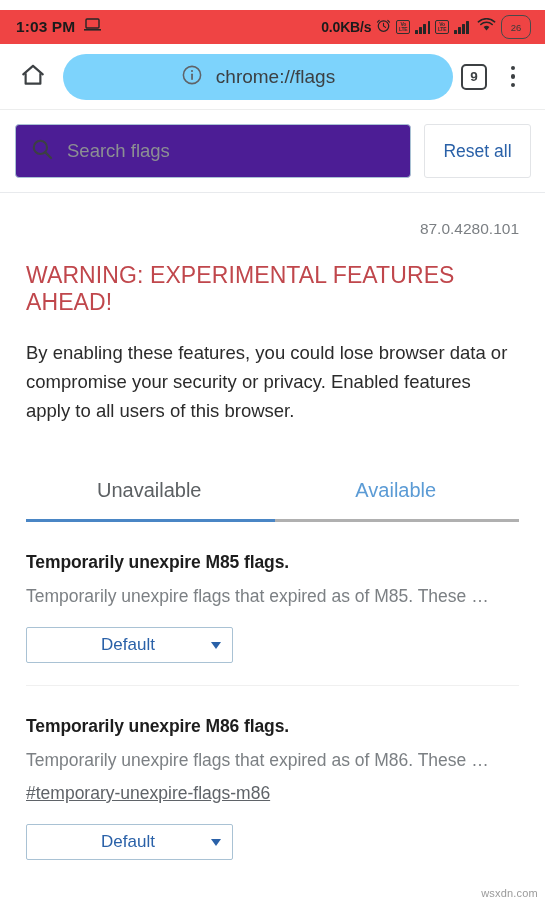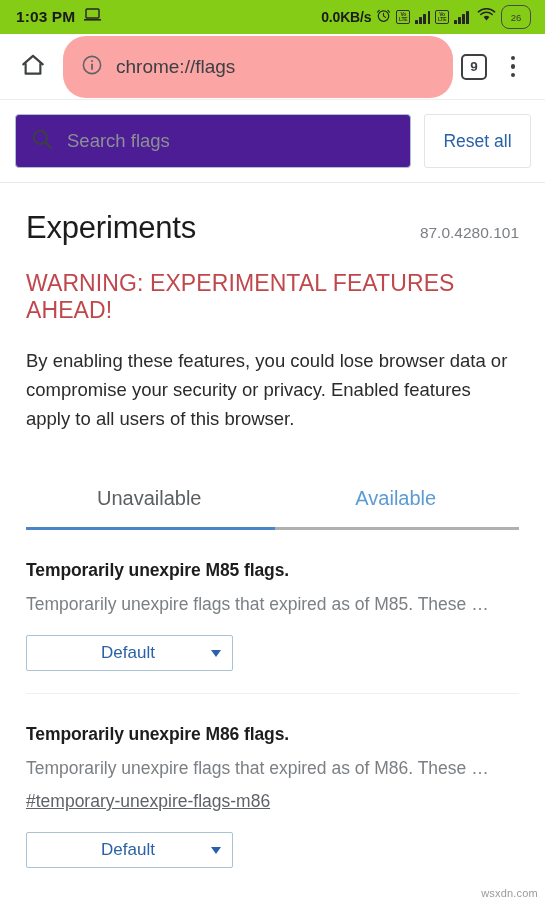"1:03 PM" .statusbar { background: #84cc16 -> #ef4444; margin-top: none -> 10px }
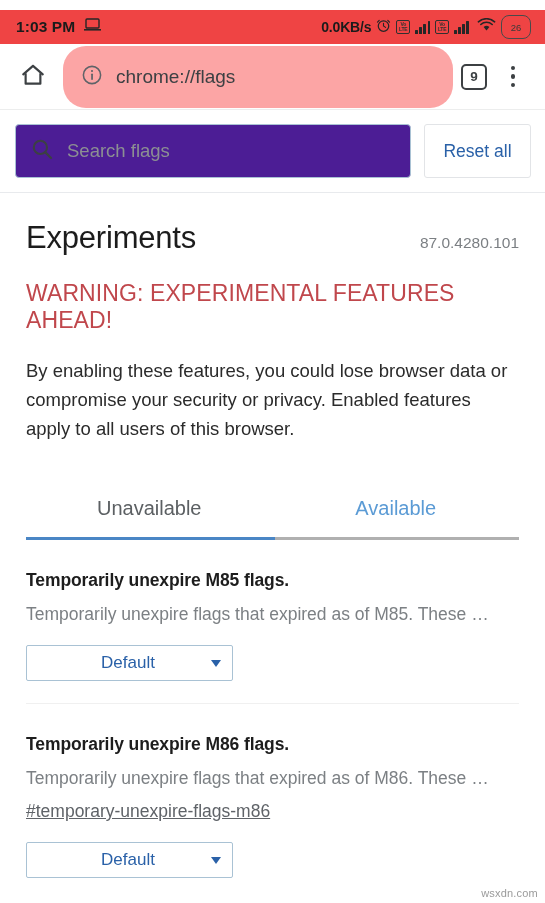"chrome://flags" .omnibox { background: #fca5a5 -> #7dd3fc; height: 62px -> 46px; justify-content: none -> center }
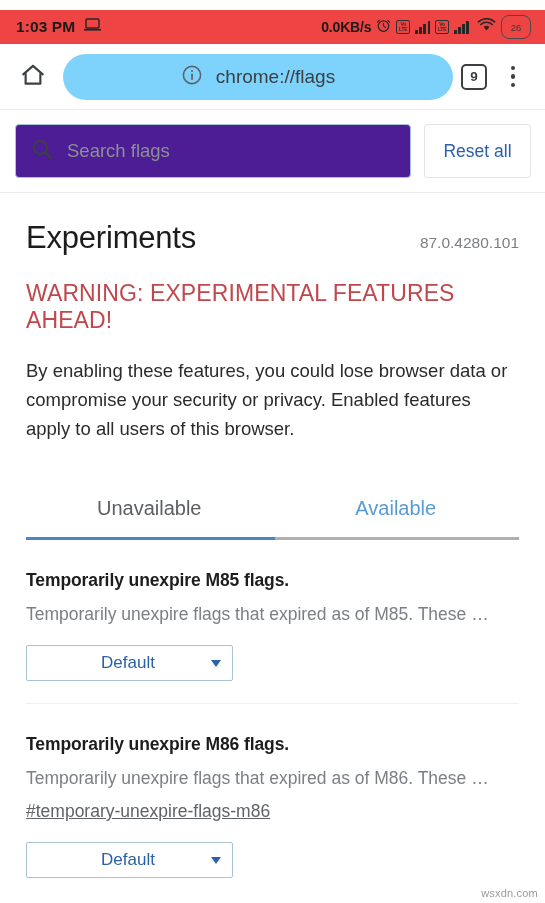"Experiments" h1.page-title { html: <h1>Experiments</h1> -> none }
